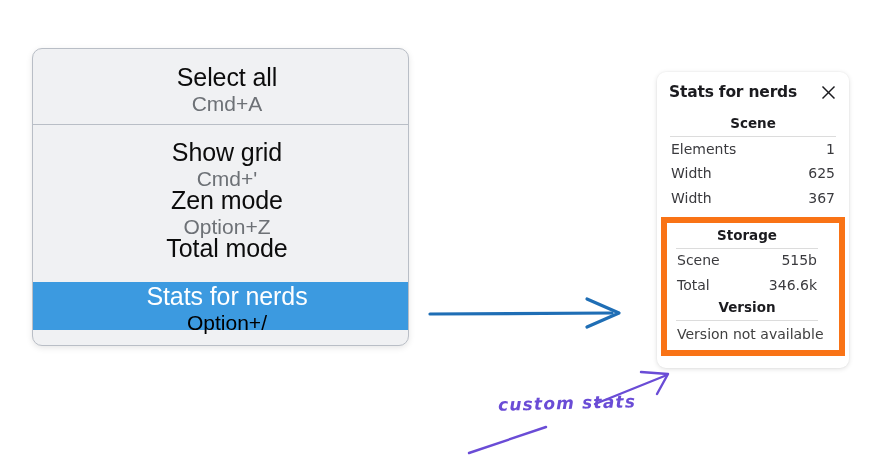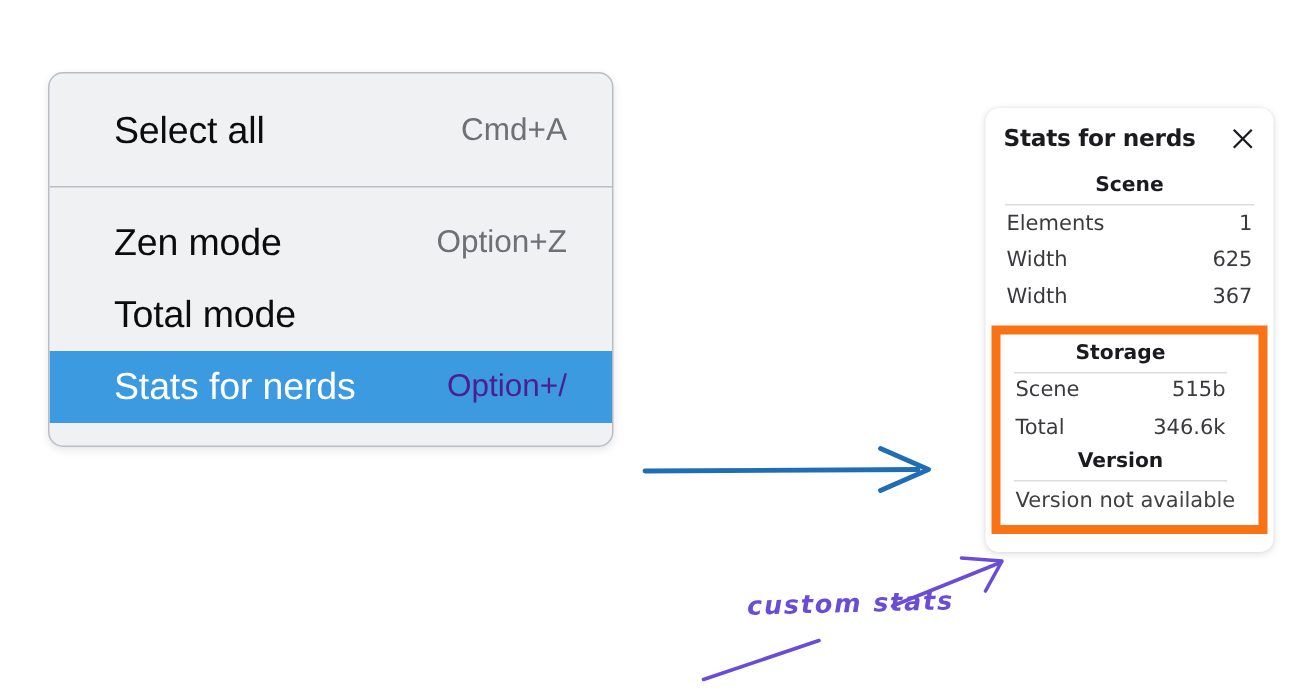"Select all" .menu-item { flex-direction: none -> column }
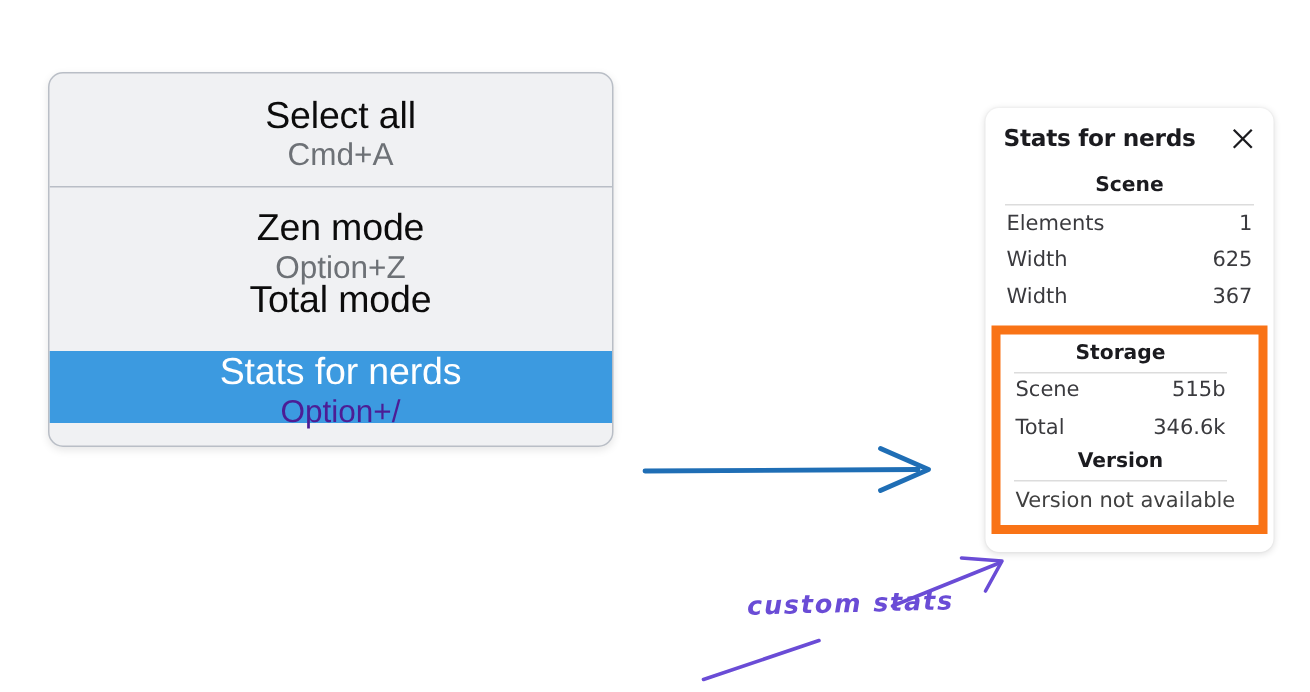"Show grid" div.menu-item { html: none -> <div> <span>Show grid</span> <span>Cmd+'</span> </div> }
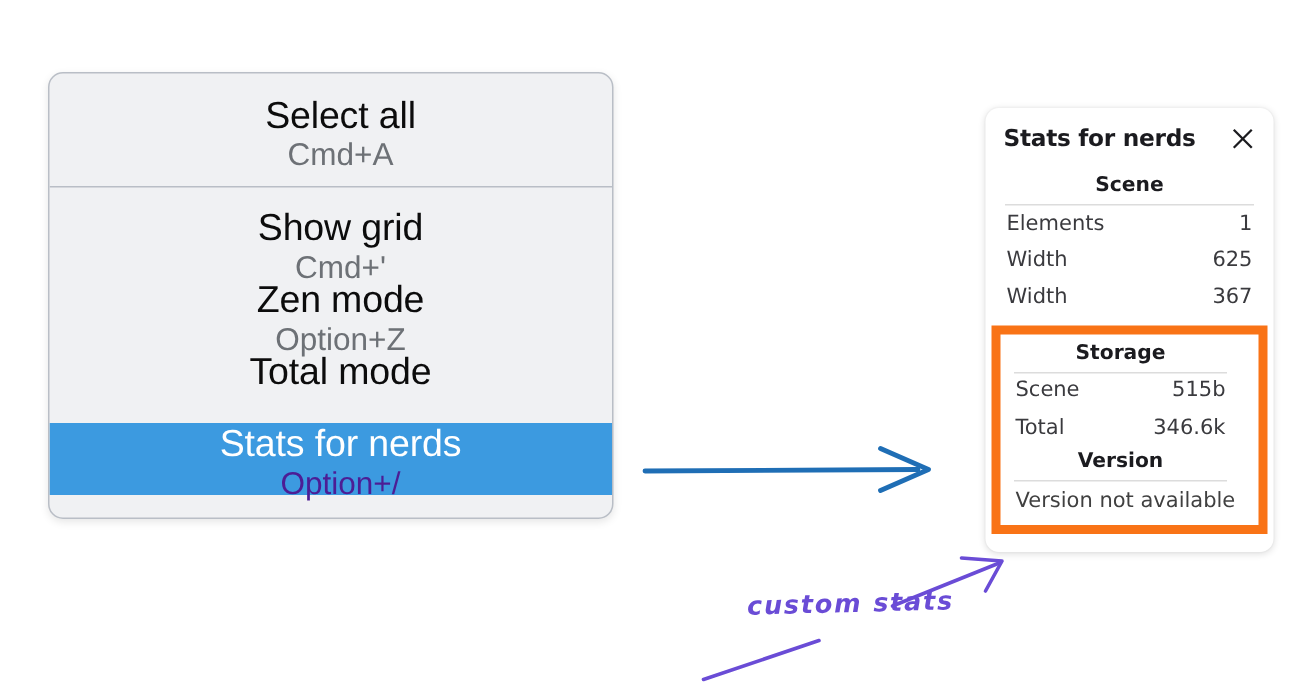"Option+/" .menu-item.selected .shortcut { color: #4c1d95 -> #000000 }
